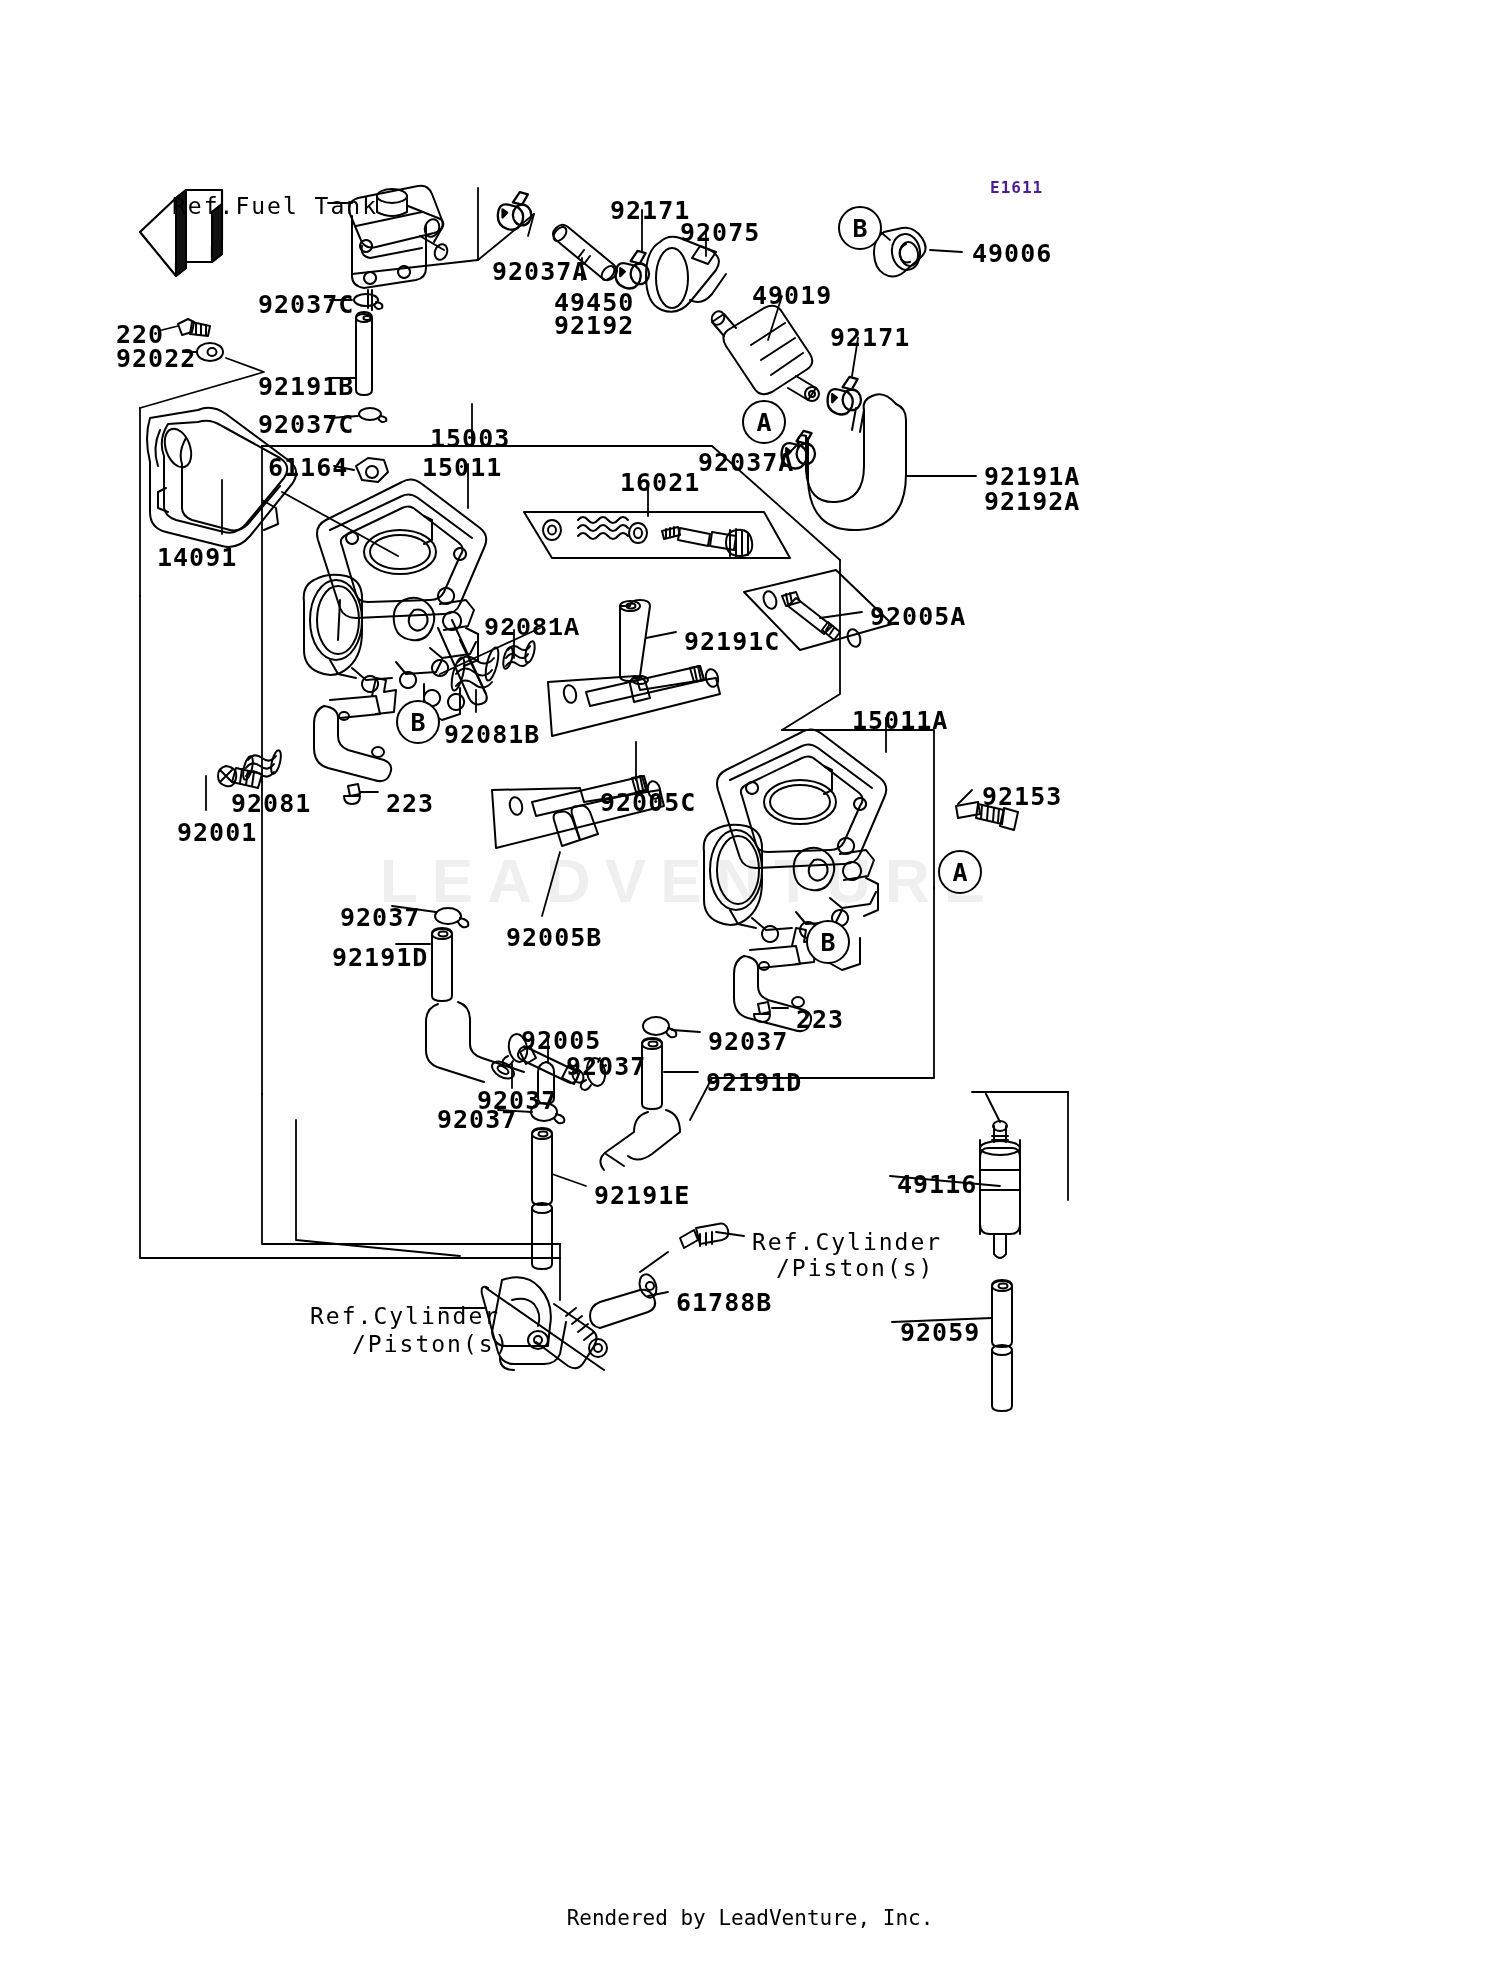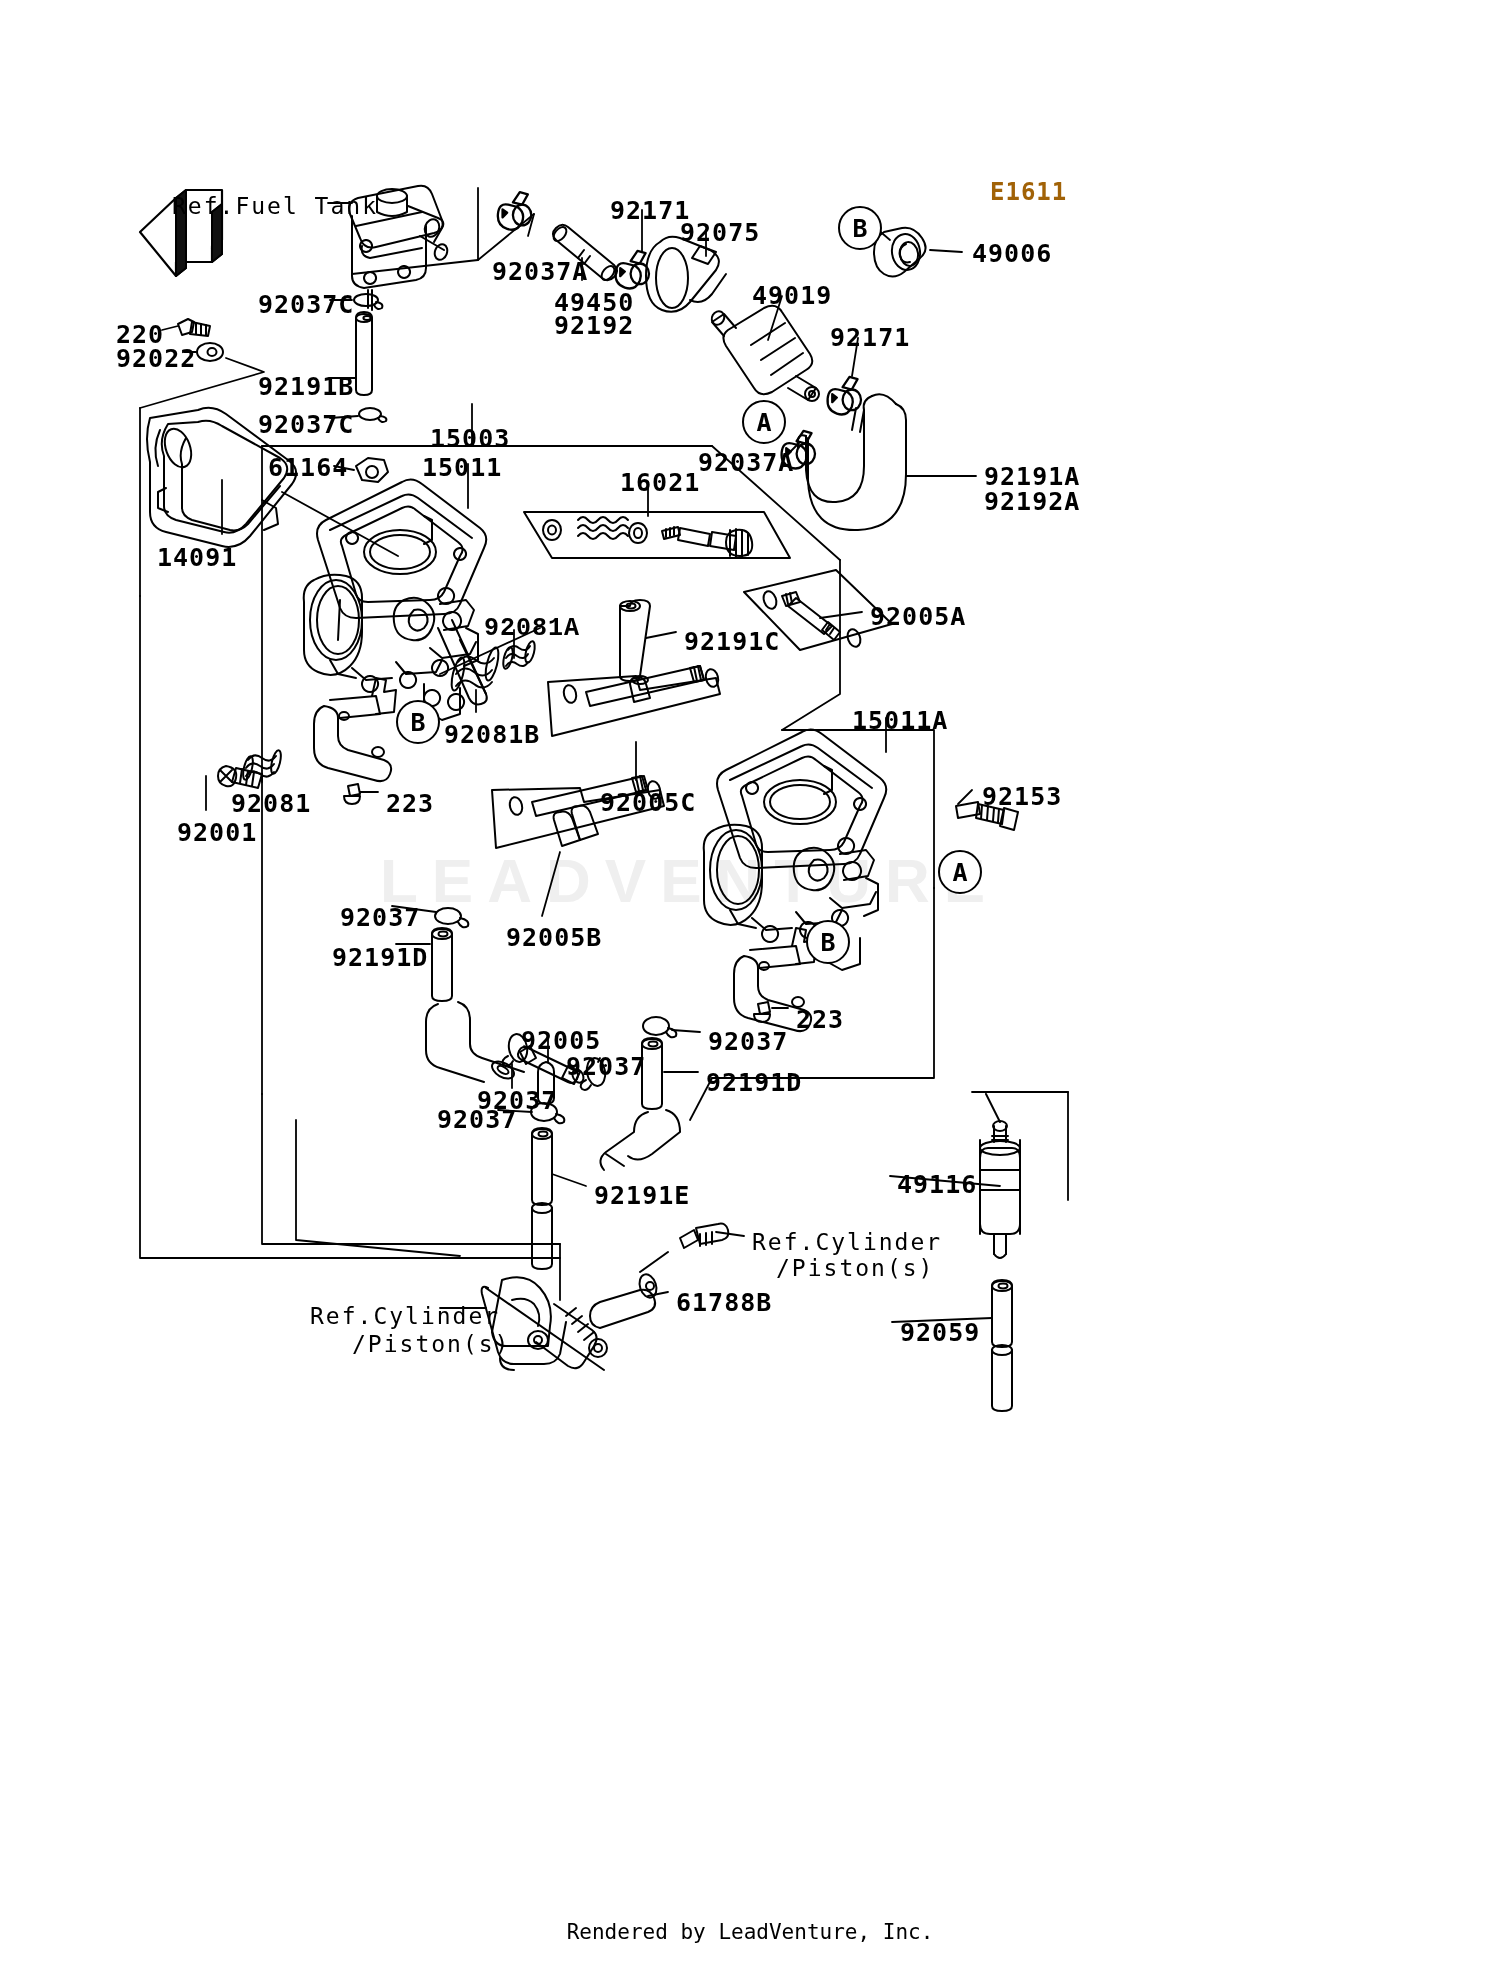"E1611" .code { color: #a16207 -> #4c1d95; font-size: 24px -> 16px }
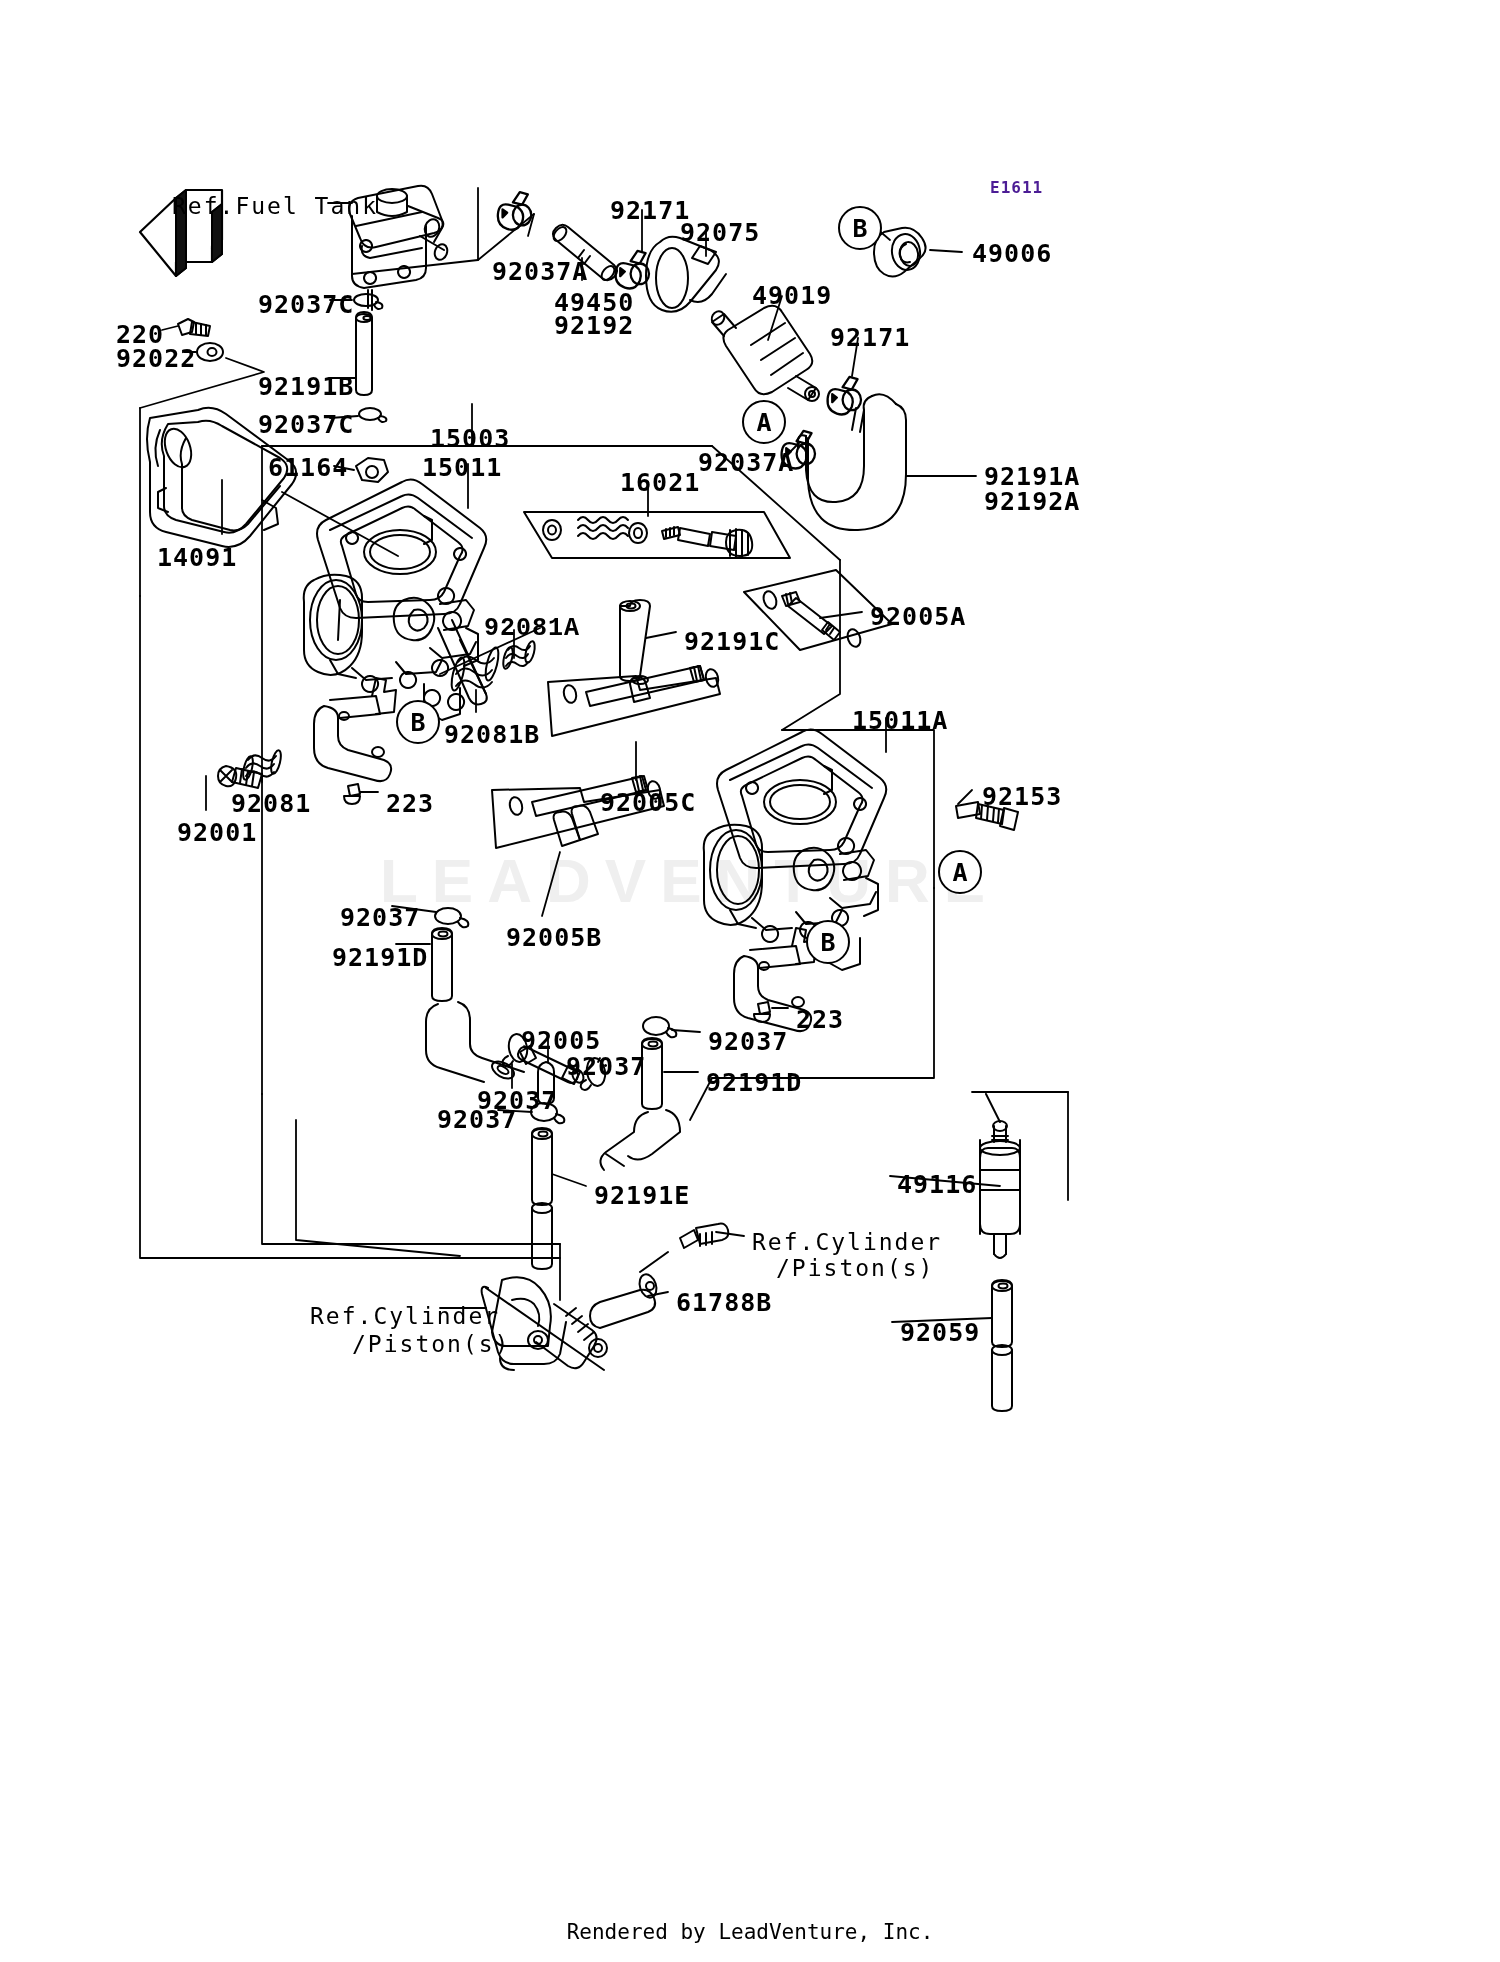"Rendered by LeadVenture, Inc." .footer { margin-top: 14px -> none }
